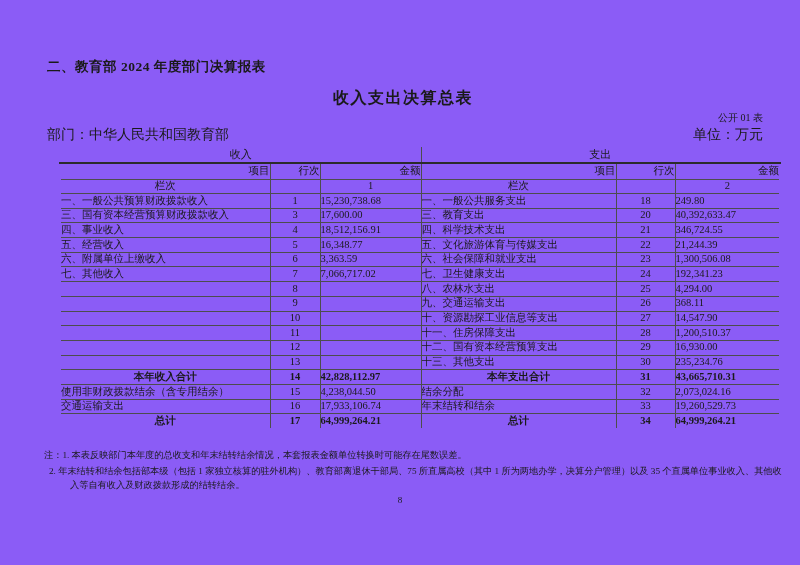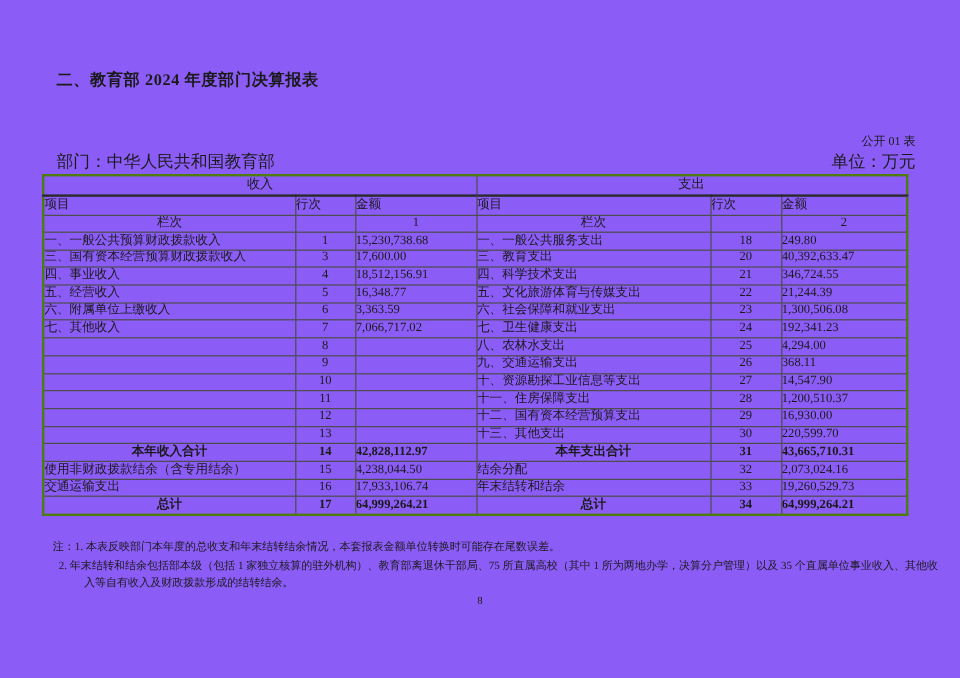"收入支出决算总表" div.table-title { html: none -> <div>收入支出决算总表</div> }
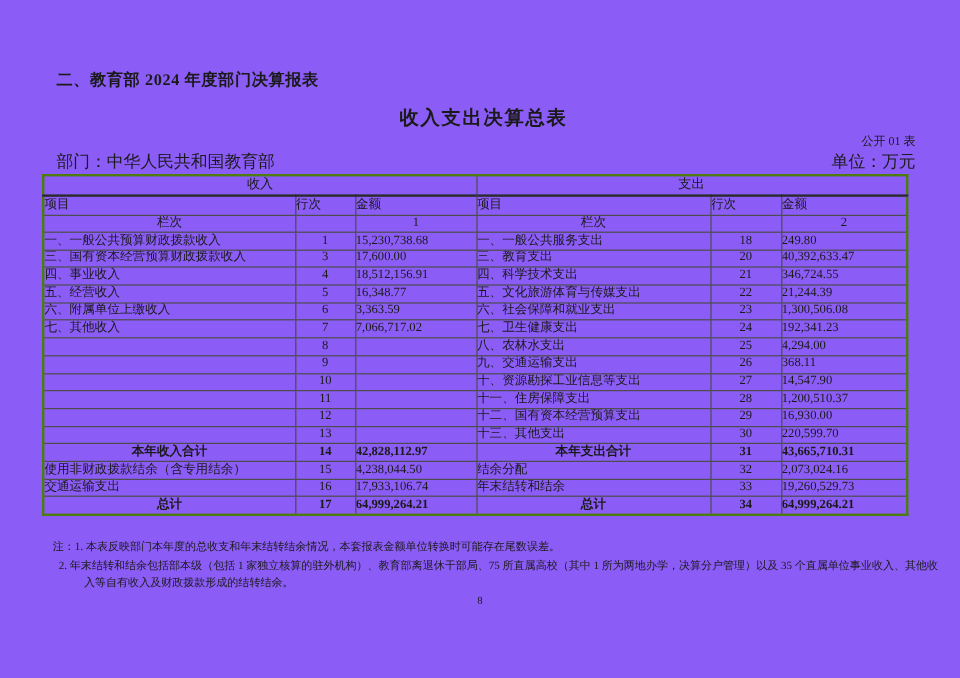"收入" table.summary { border: 2px solid #4d7c0f -> 2px solid #8b5cf6; left: 35px -> 59px }
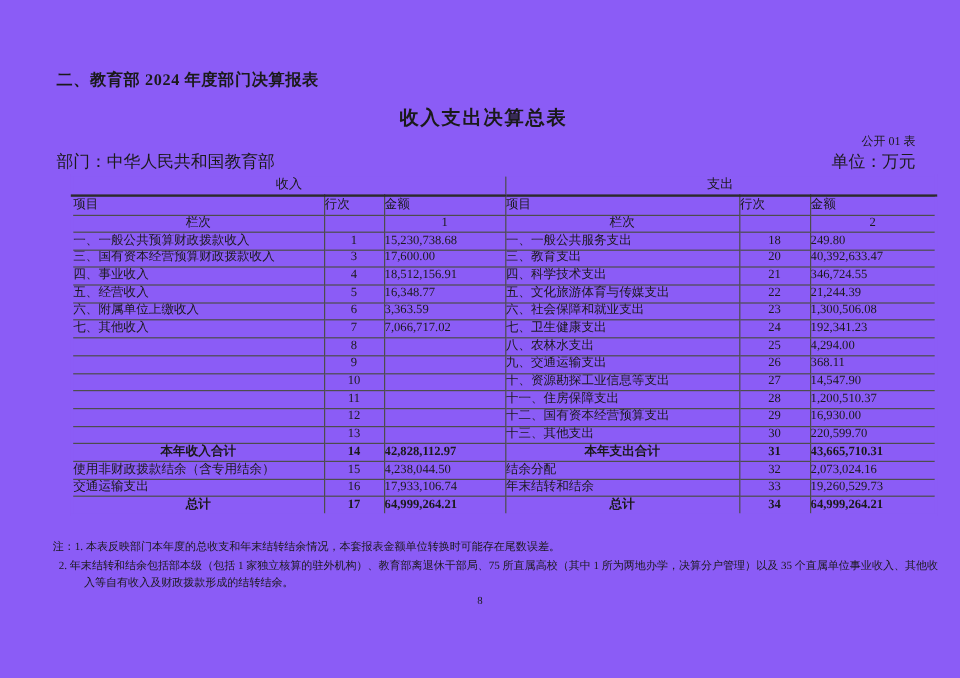"项目" tr.colhead th { text-align: left -> right }
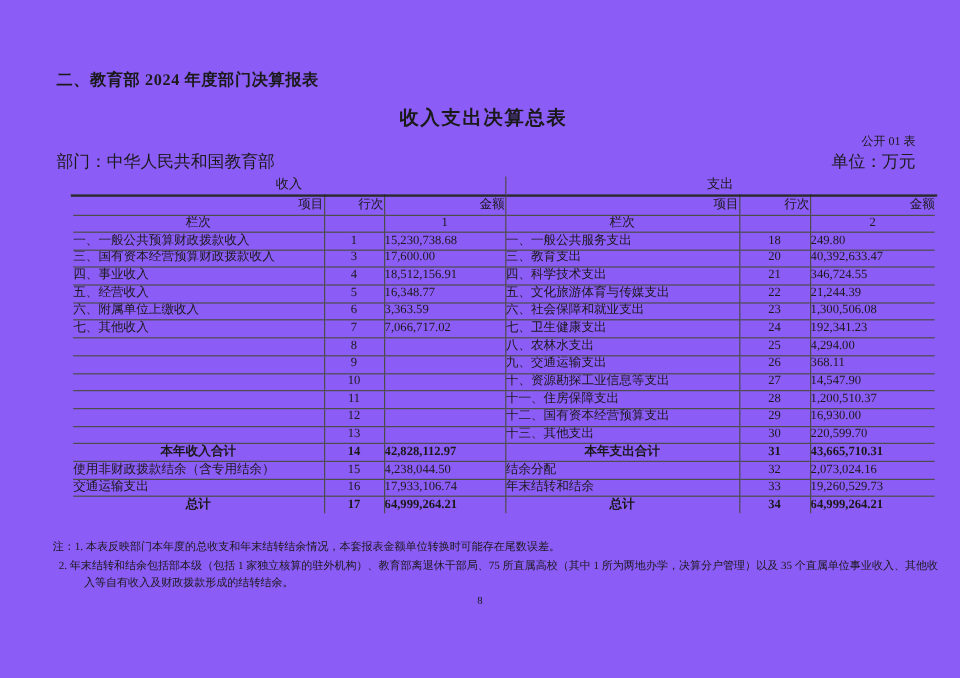"220,599.70" td.amt { text: 220,599.70 -> 235,234.76 }
